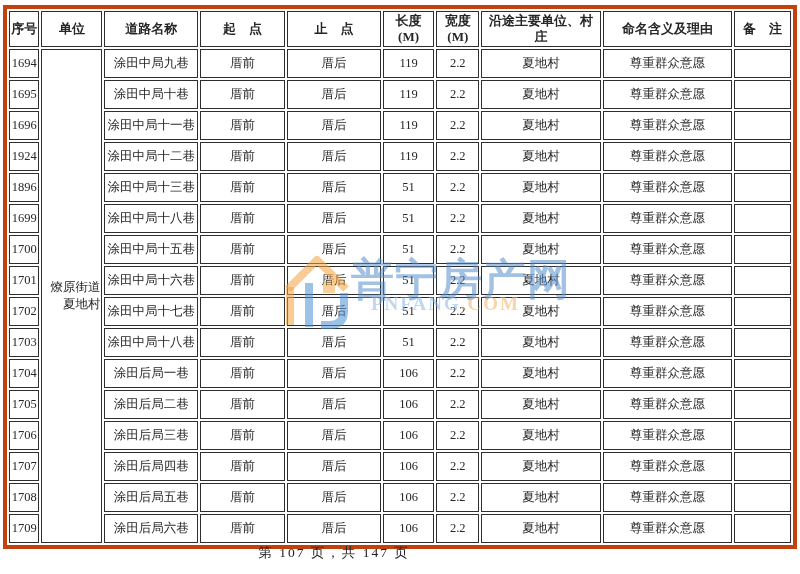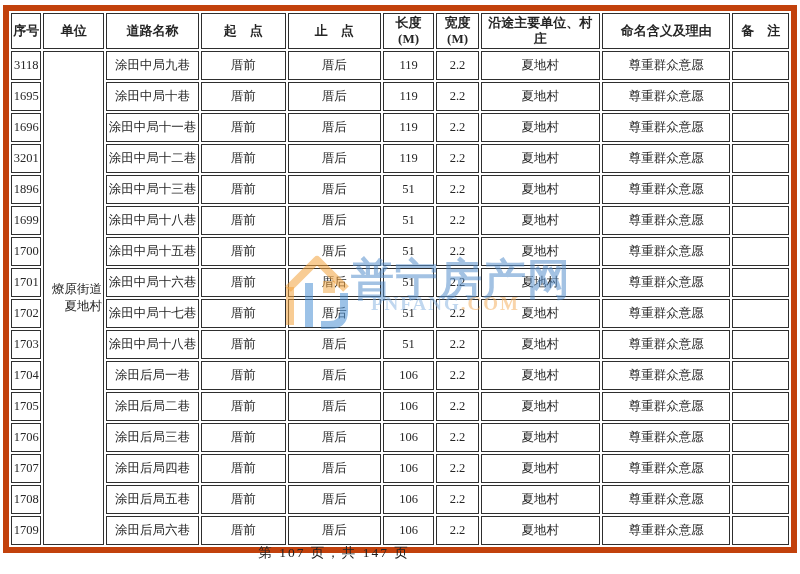"序号" table { border: 6px solid #c2410c -> 4px solid #c2410c }
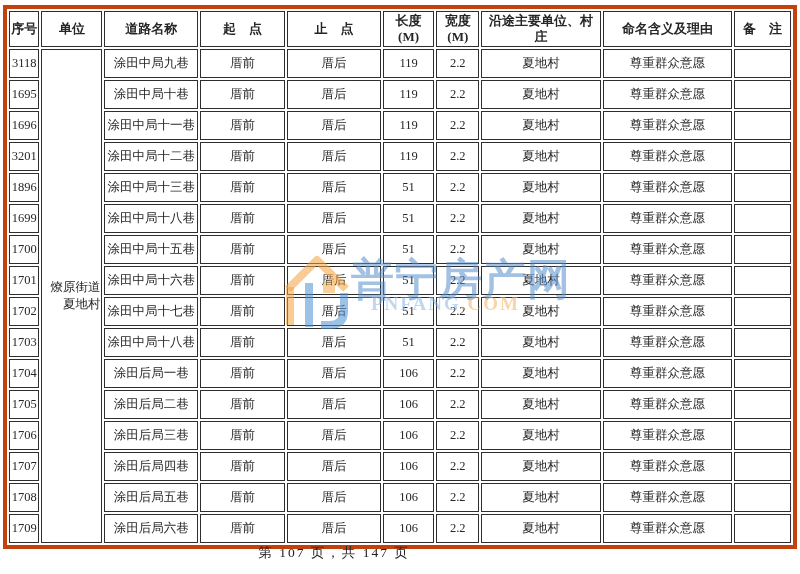"3118" td { text: 3118 -> 1694 }
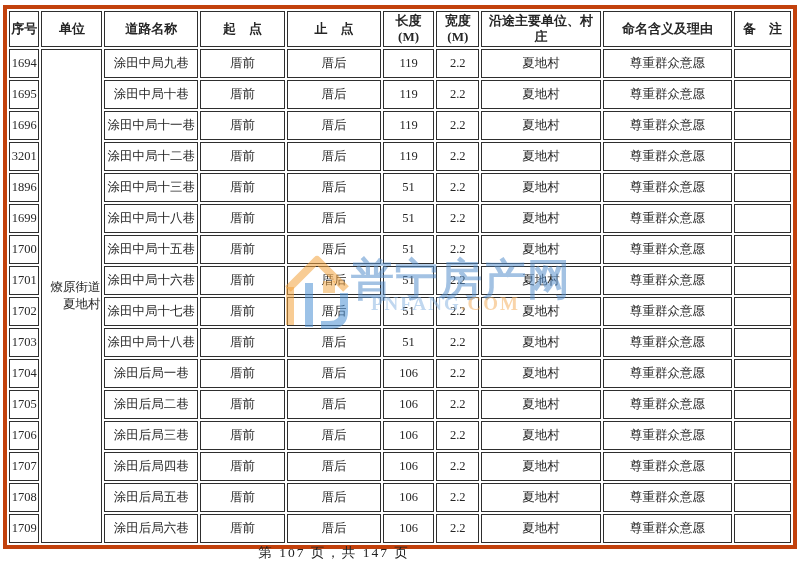"3201" td { text: 3201 -> 1924 }
